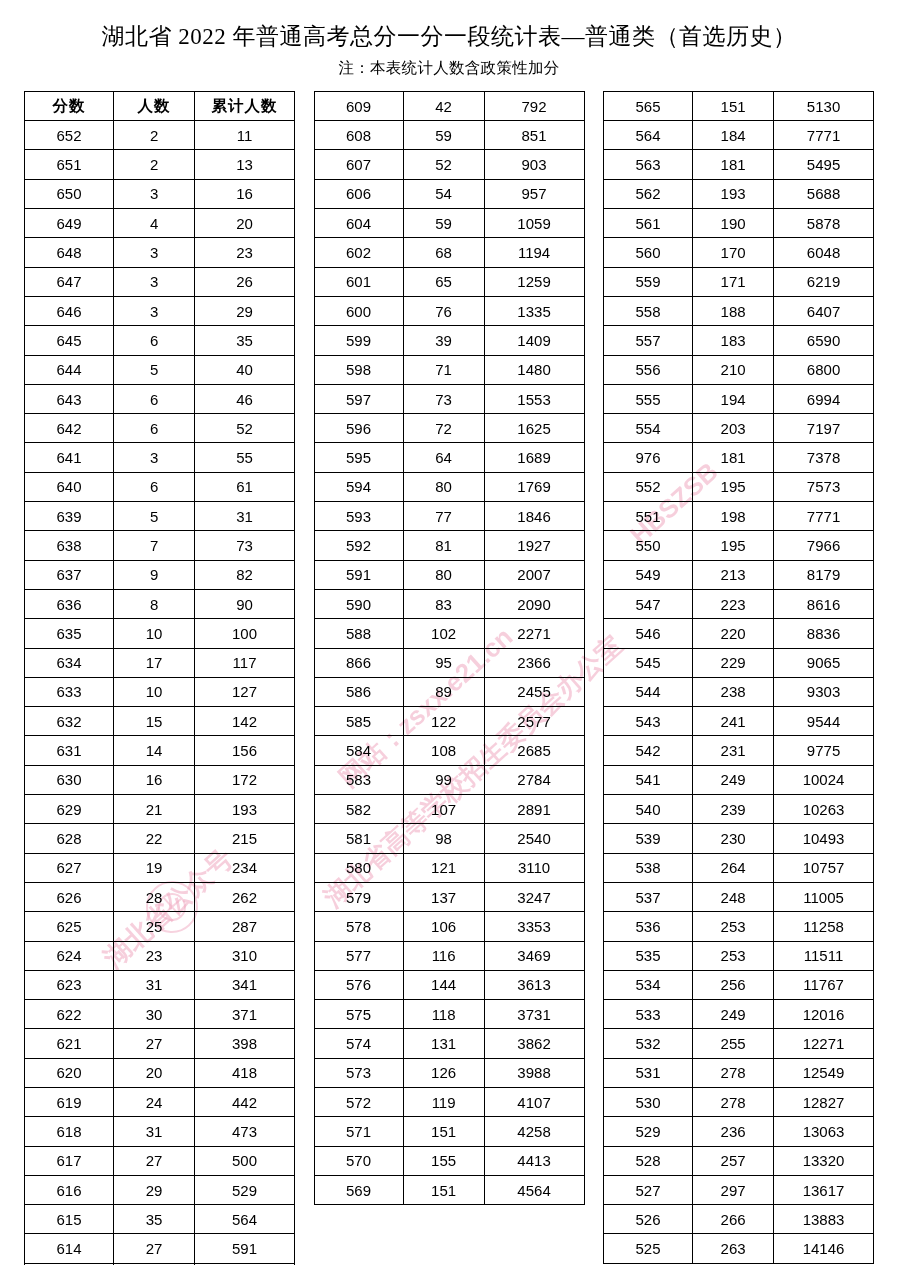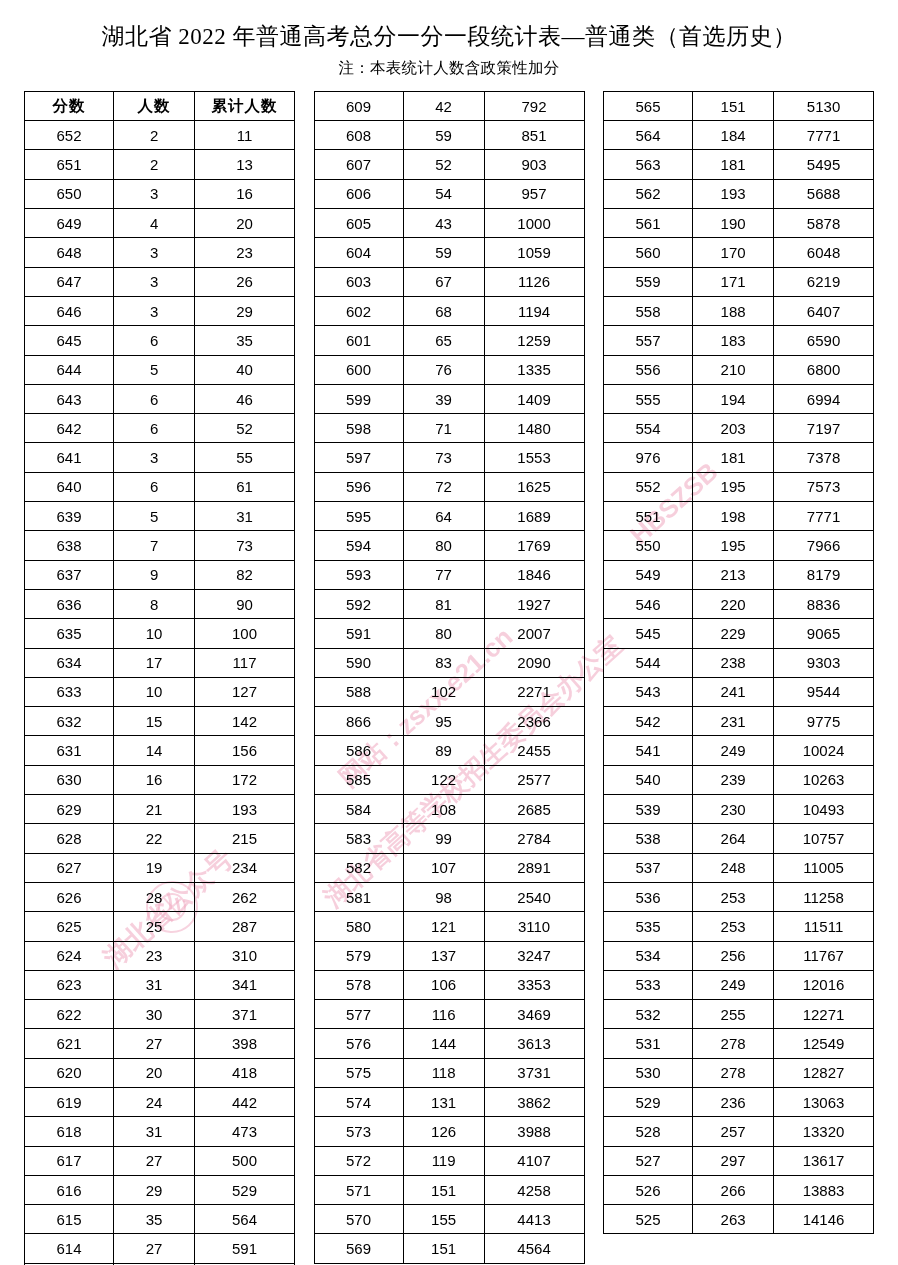"605" tr { html: <tr> <td>605</td> <td>43</td> <td>1000</td> </tr> -> none }
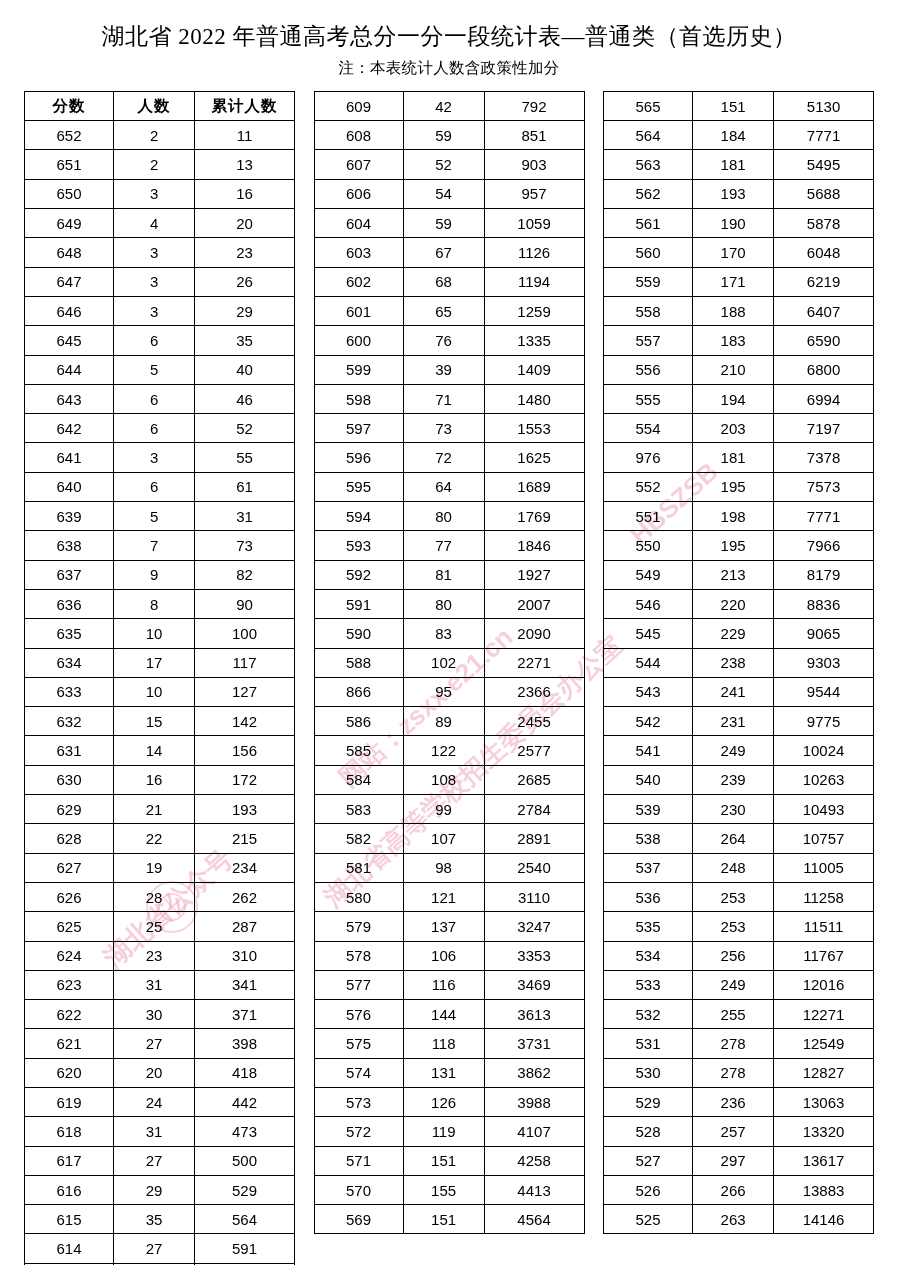"603" tr { html: <tr> <td>603</td> <td>67</td> <td>1126</td> </tr> -> none }
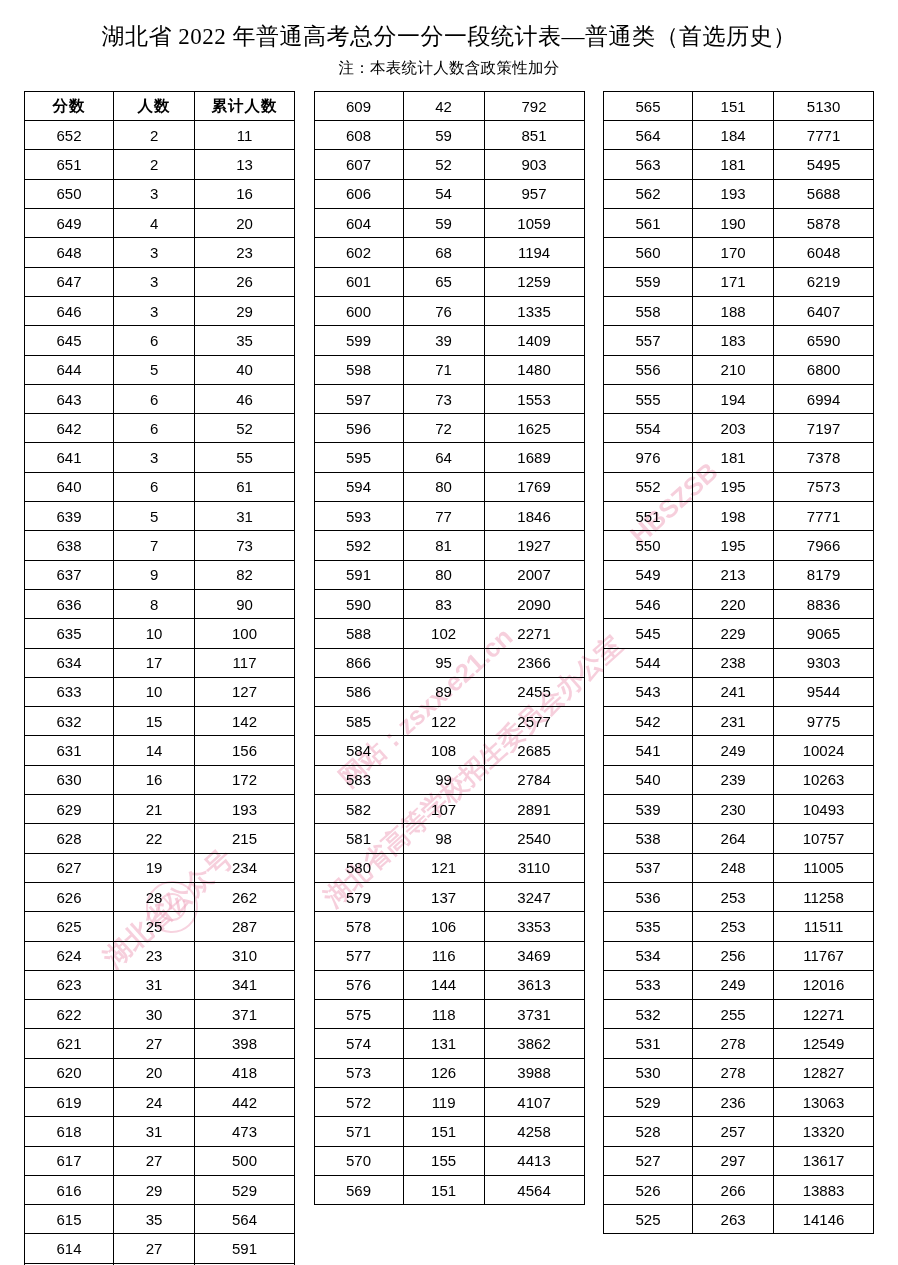"547" tr { html: none -> <tr> <td>547</td> <td>223</td> <td>8616</td> </tr> }
